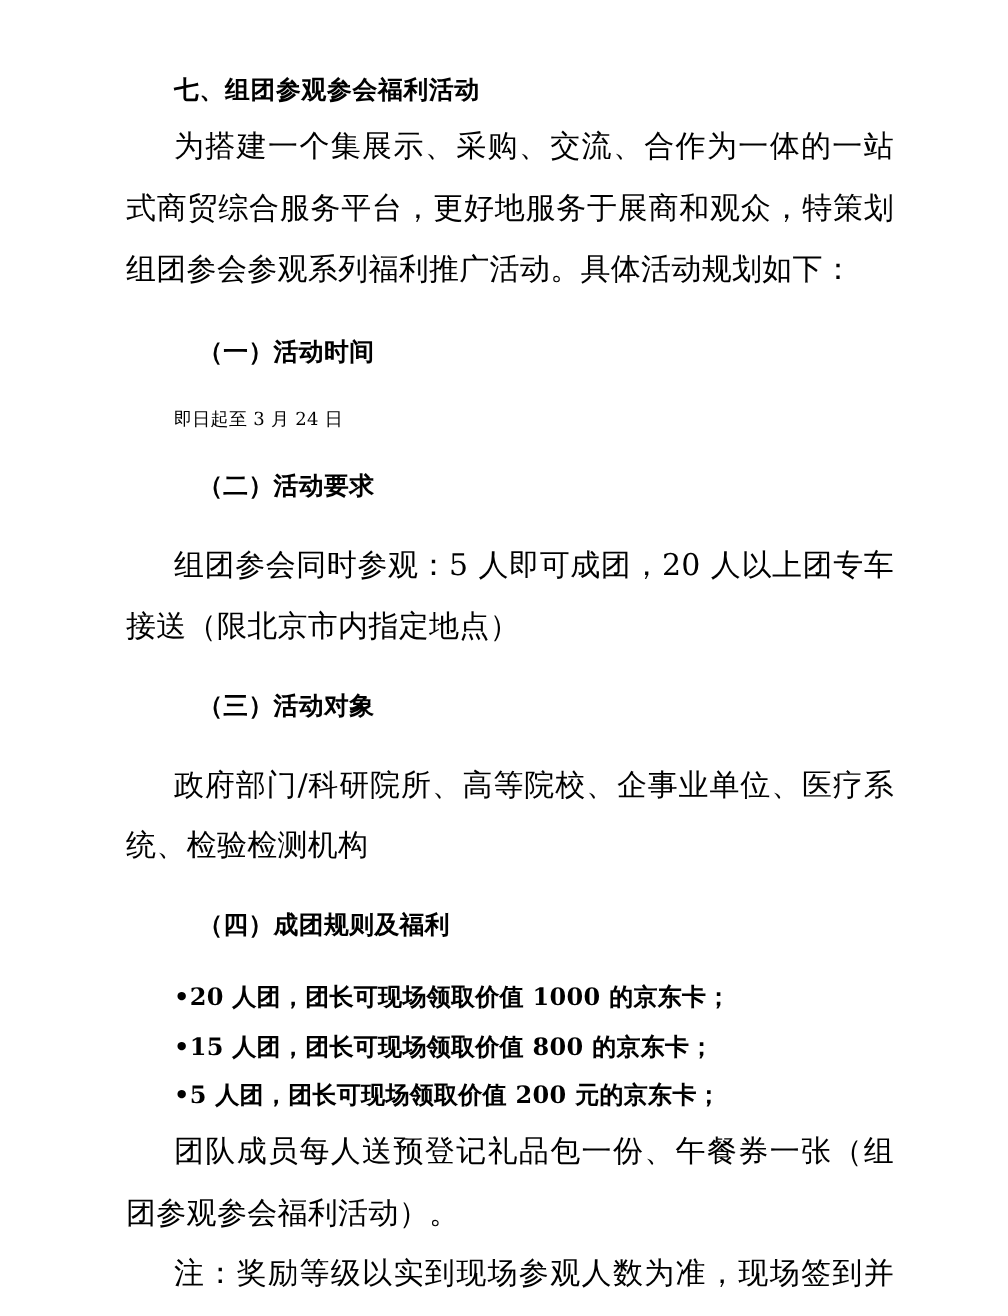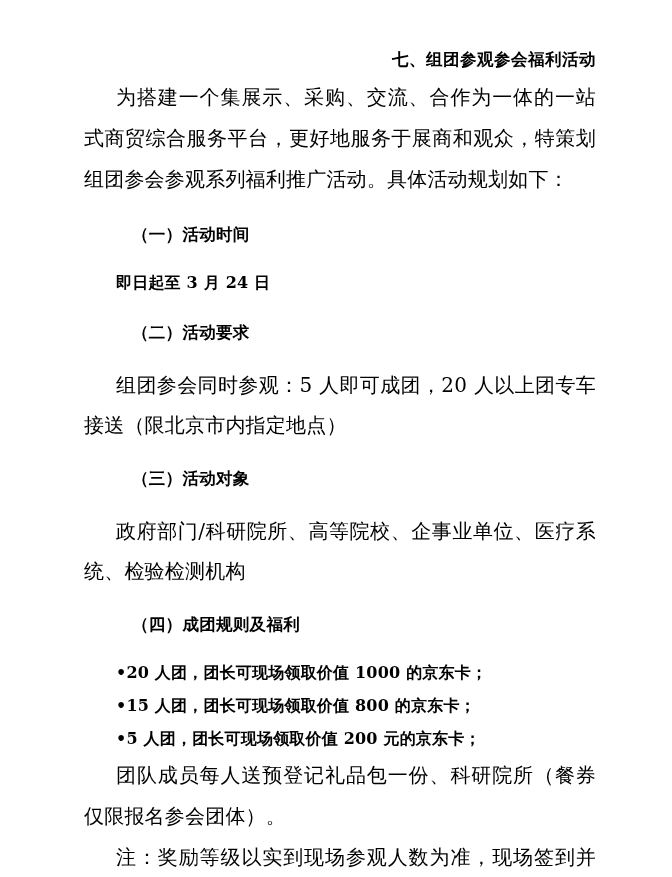"七、组团参观参会福利活动" .heading { text-align: right -> none }
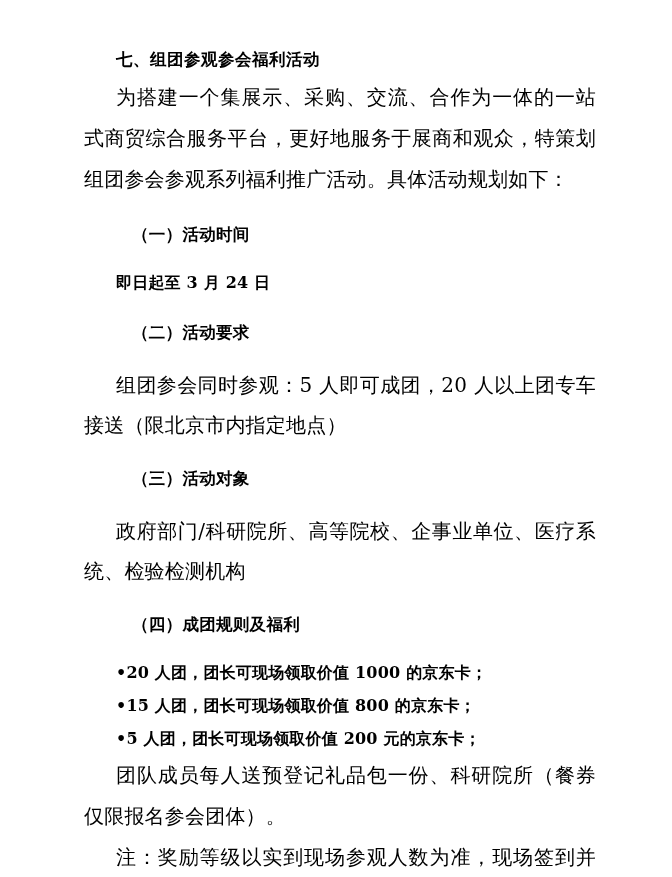"即日起至 3 月 24 日" .plain { font-size: 16px -> 12px; font-weight: bold -> none }
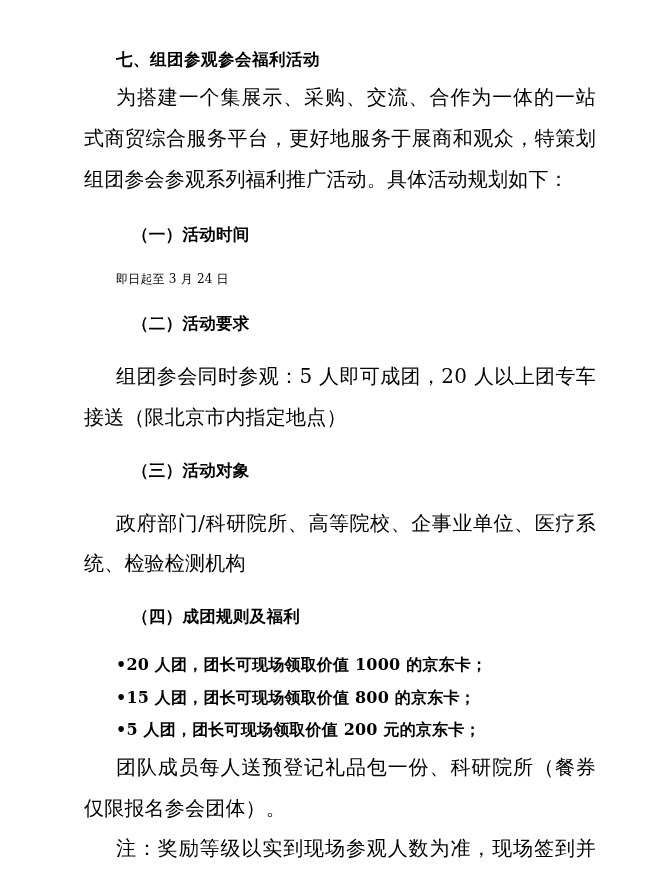"团队成员每人送预登记礼品包一份、科研院所（餐券仅限报名参会团体）。" p.para { text: 科研院所（餐券仅限报名参会团体 -> 午餐券一张（组团参观参会福利活动 }
